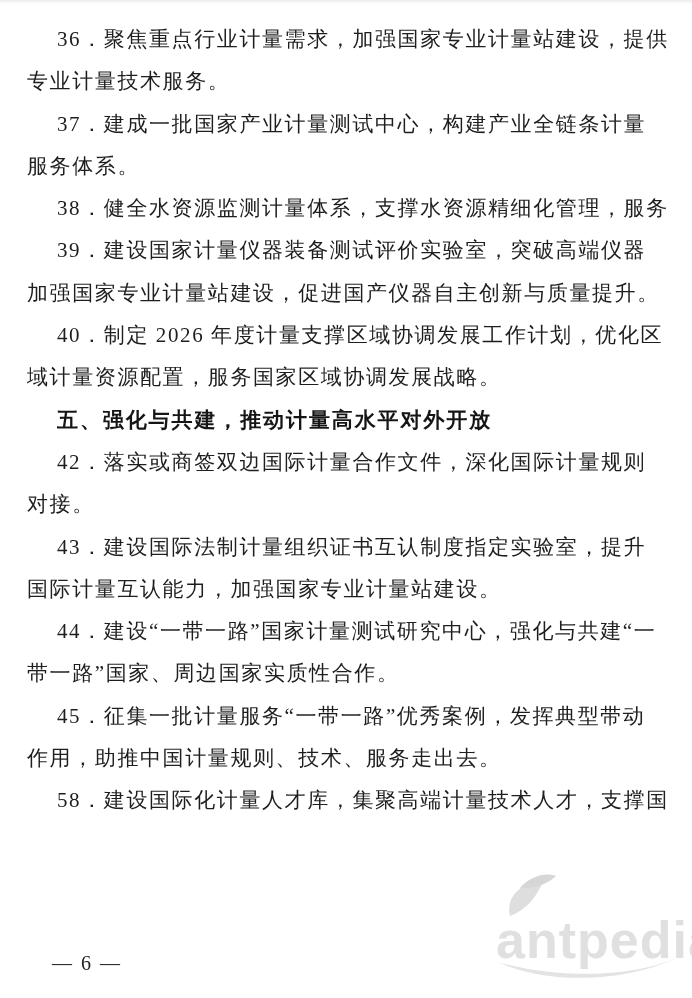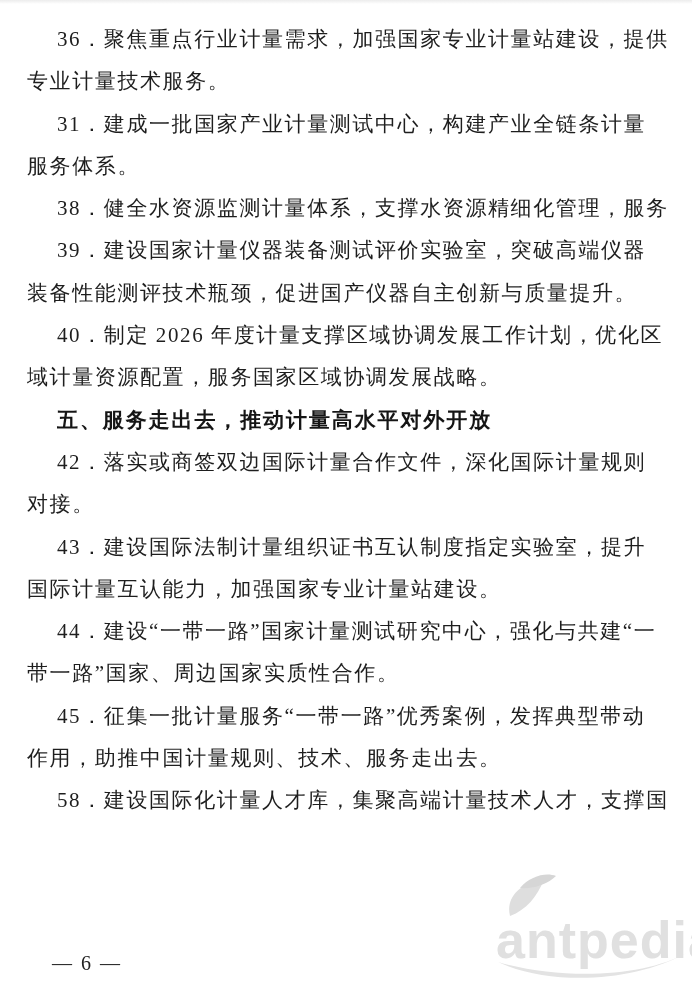"31．建成一批国家产业计量测试中心，构建产业全链条计量" span.line { text: 31 -> 37 }
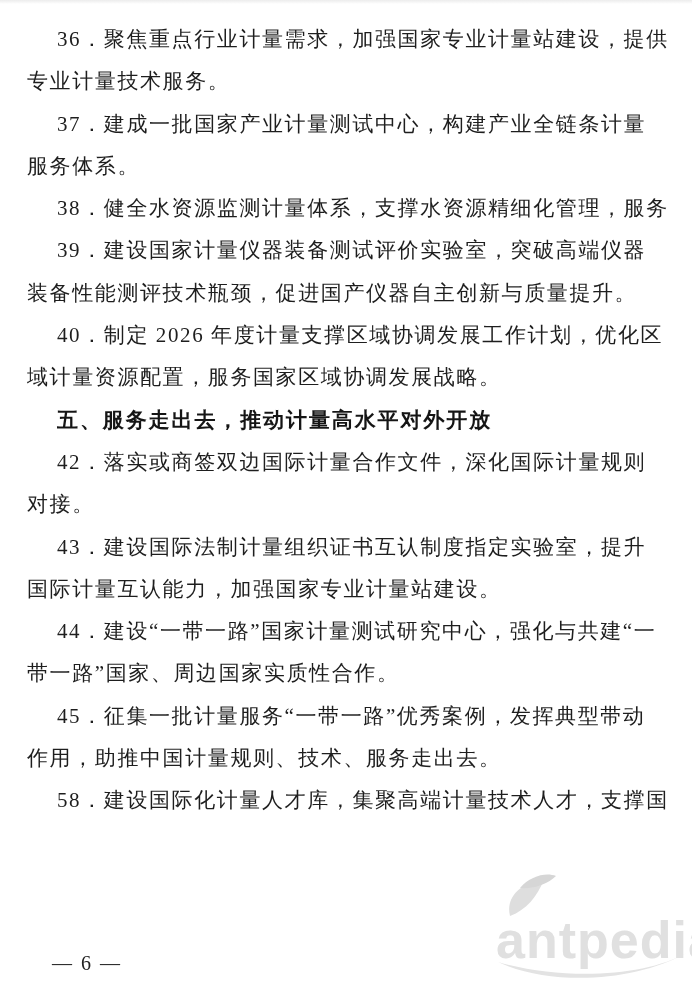"装备性能测评技术瓶颈，促进国产仪器自主创新与质量提升。" span.line { text: 装备性能测评技术瓶颈 -> 加强国家专业计量站建设 }
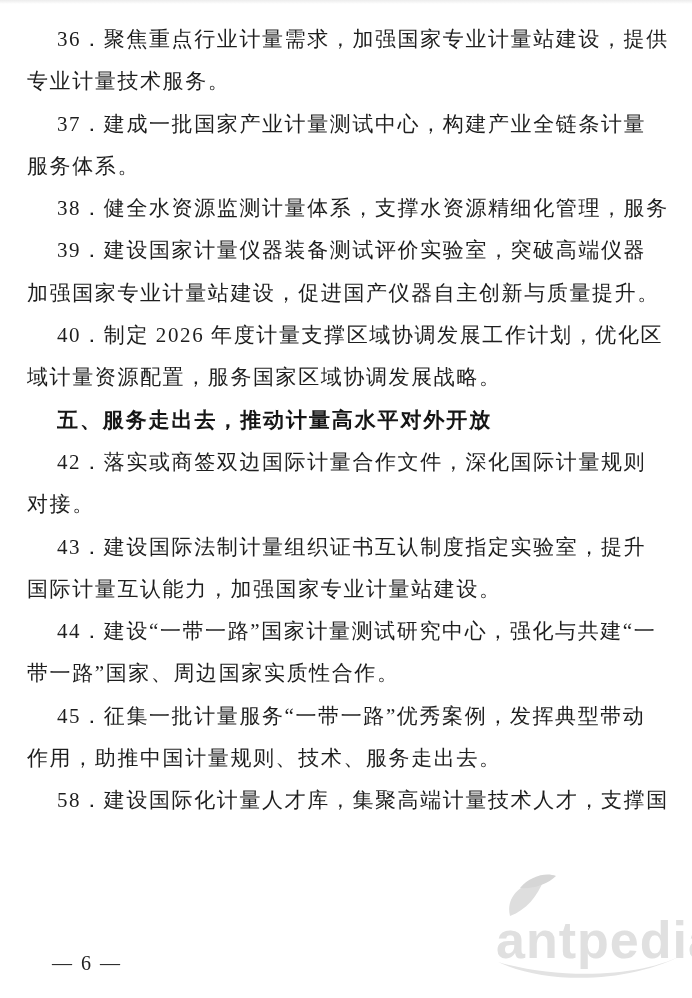"五、服务走出去，推动计量高水平对外开放" span.line { text: 服务走出去 -> 强化与共建 }
